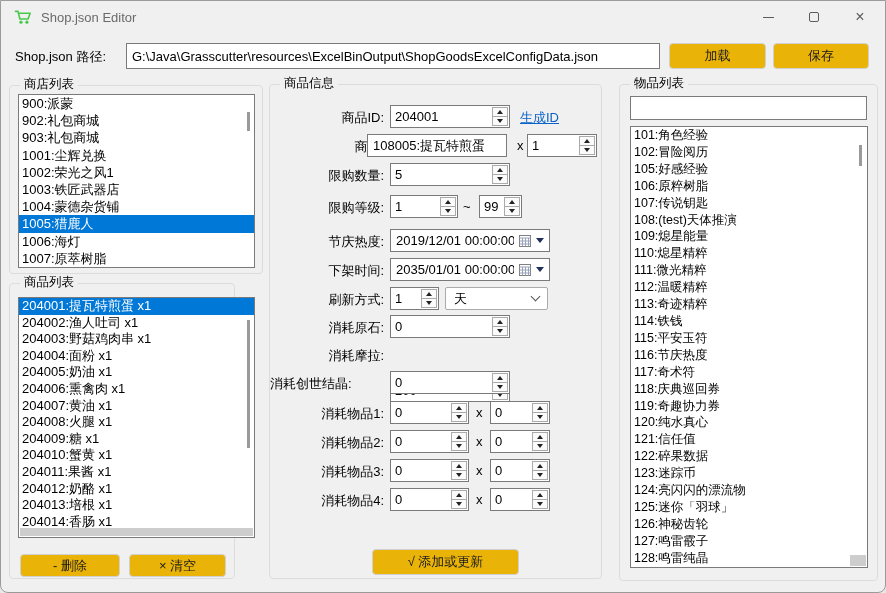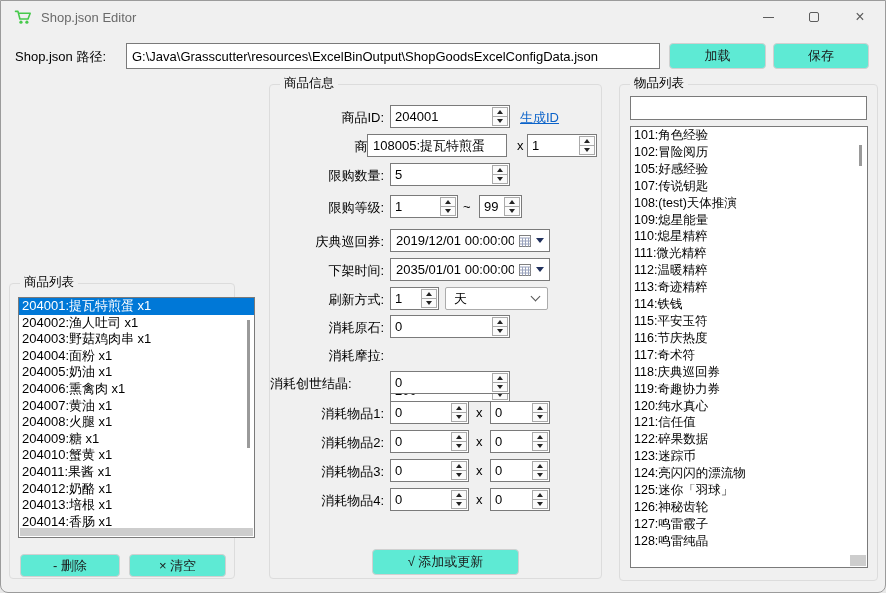"加载" .btn { background: #5eead4 -> #eab308 }
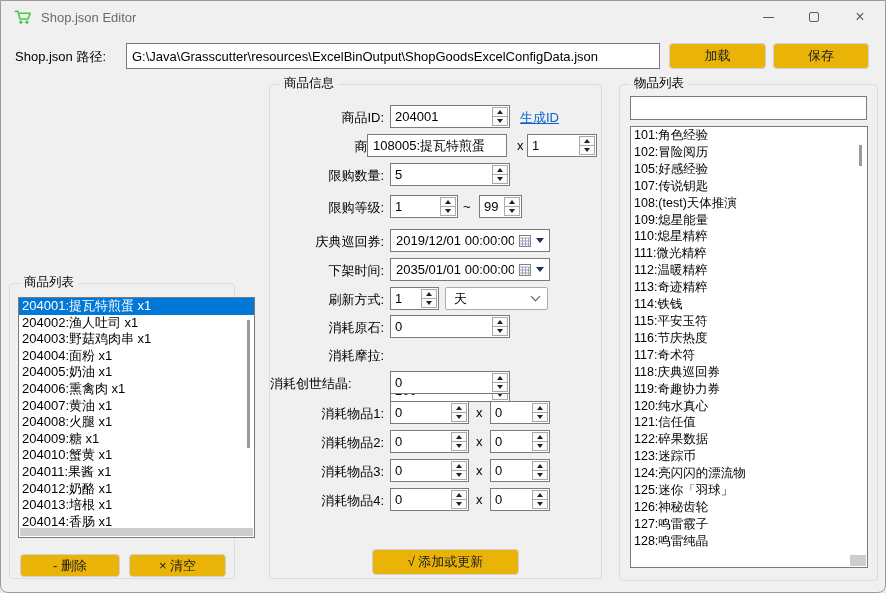"商店列表" div.group { html: none -> <div> <span>商店列表</span> <div> <div></div> <div>900:派蒙</div> <div>902:礼包商城</div> <div>903:礼包商城</div> <div>1001:尘辉兑换</div> <div>1002:荣光之风1</div> <div>1003:铁匠武器店</div> <div>1004:蒙德杂货铺</div> <div>1005:猎鹿人</div> <div>1006:海灯</div> <div>1007:原萃树脂</div> </div> </div> }
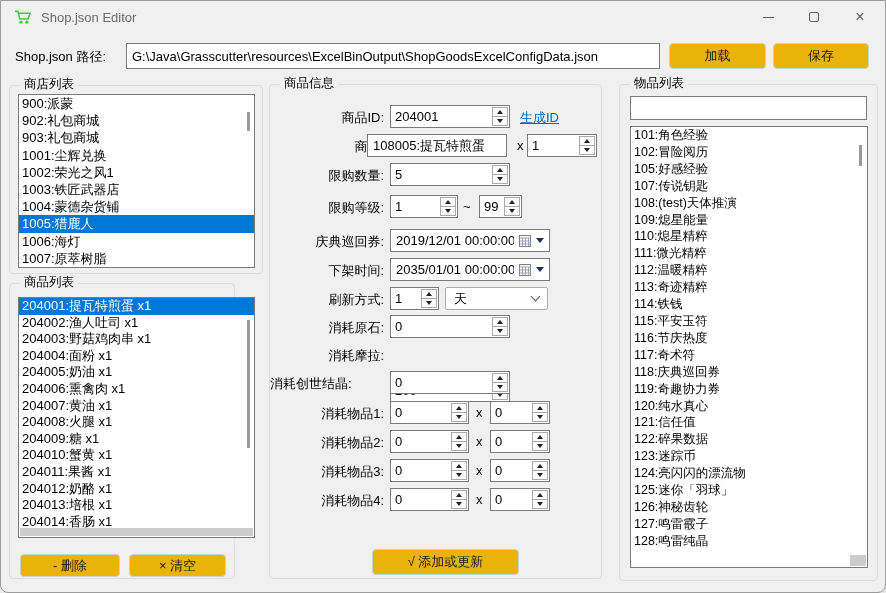"106:原粹树脂" div.list-item { html: none -> <div>106:原粹树脂</div> }
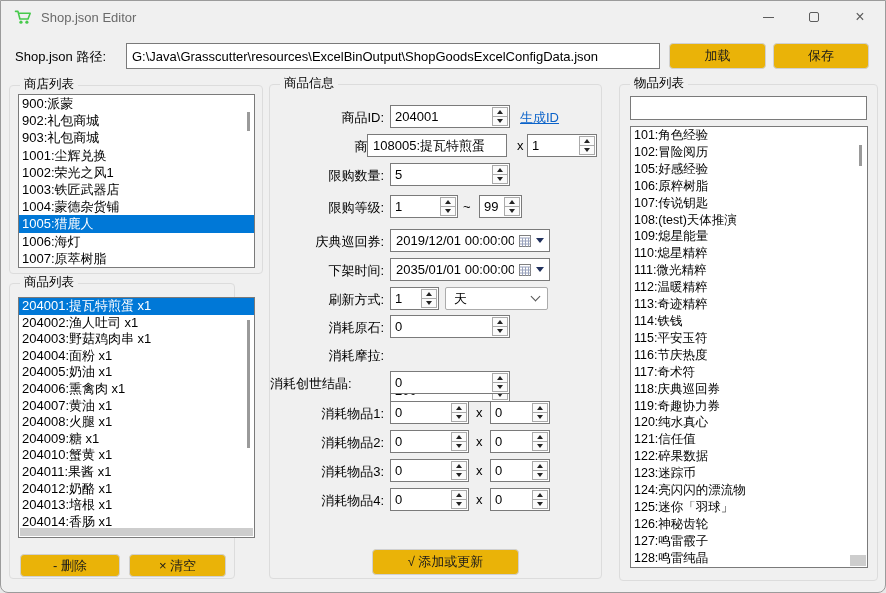"庆典巡回券:" div.lbl { text: 庆典巡回券 -> 节庆热度 }
